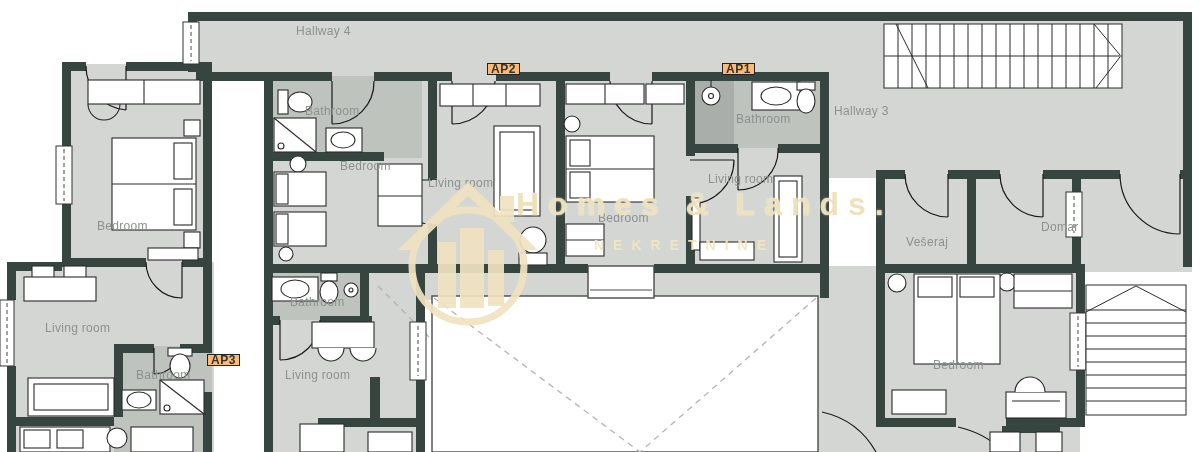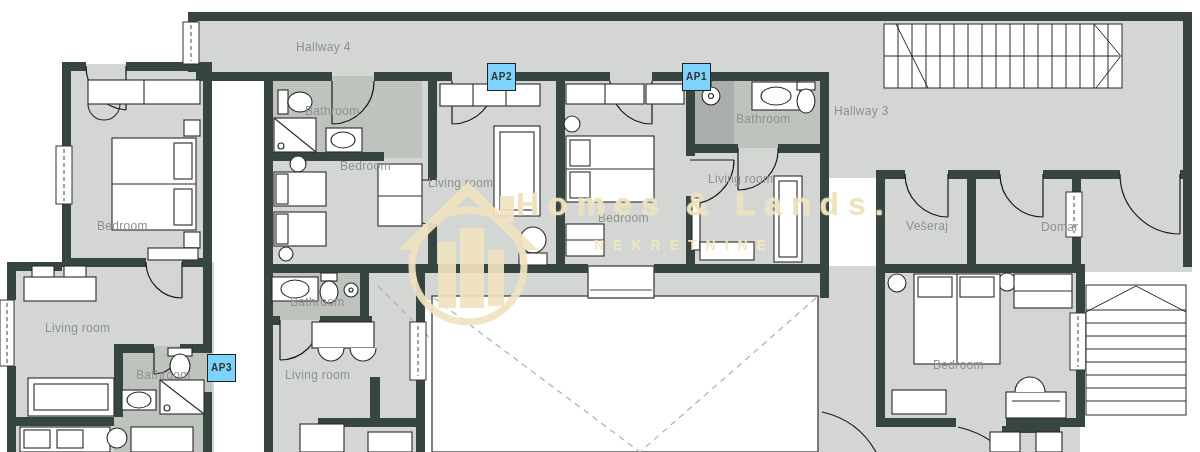"Hallway 4" div.rlabel { top: 40px -> 24px }
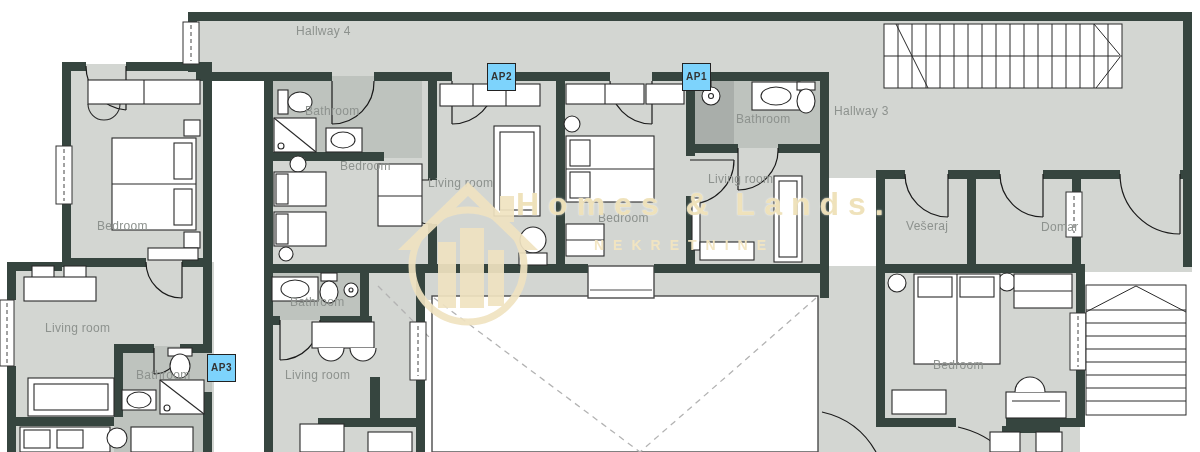"AP2" .badge { background: #7dd3fc -> #fdba74; font-size: 10px -> 12px; padding: 8px 3px -> 0 3px }
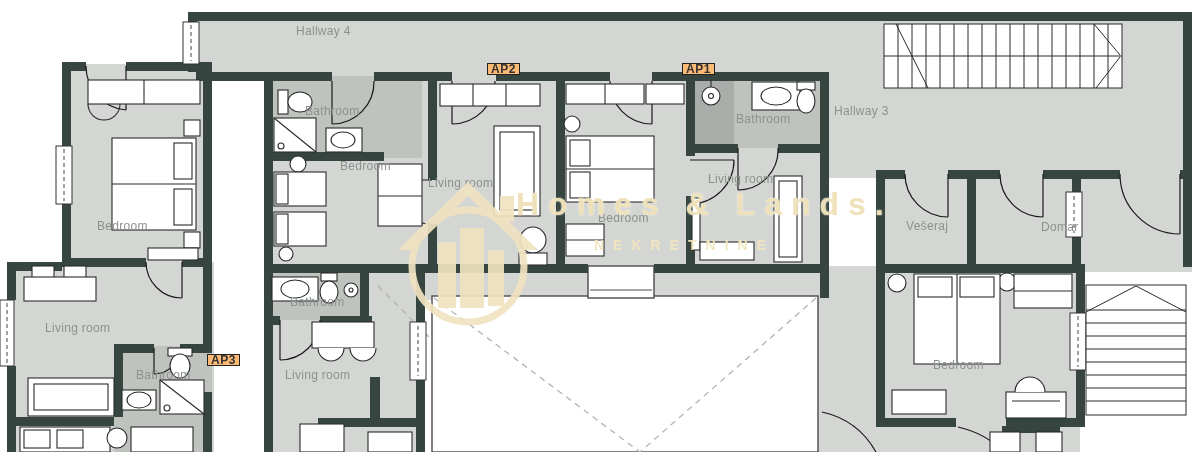"AP1" div.badge { left: 682px -> 722px }
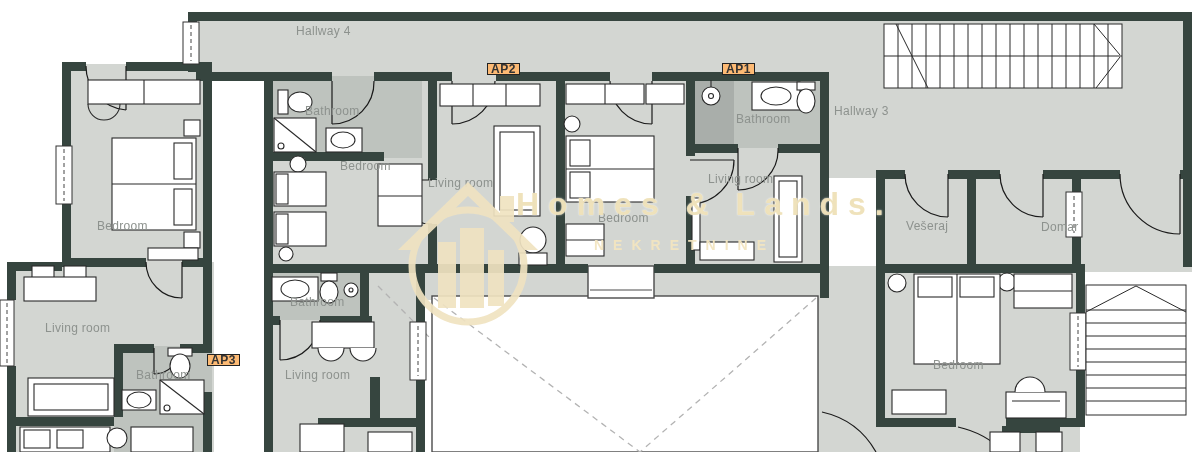"Vešeraj" div.rlabel { top: 219px -> 235px }
